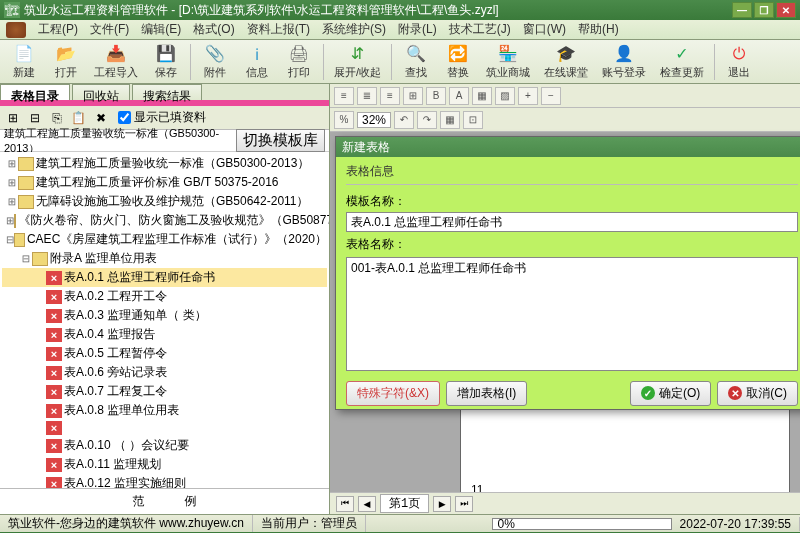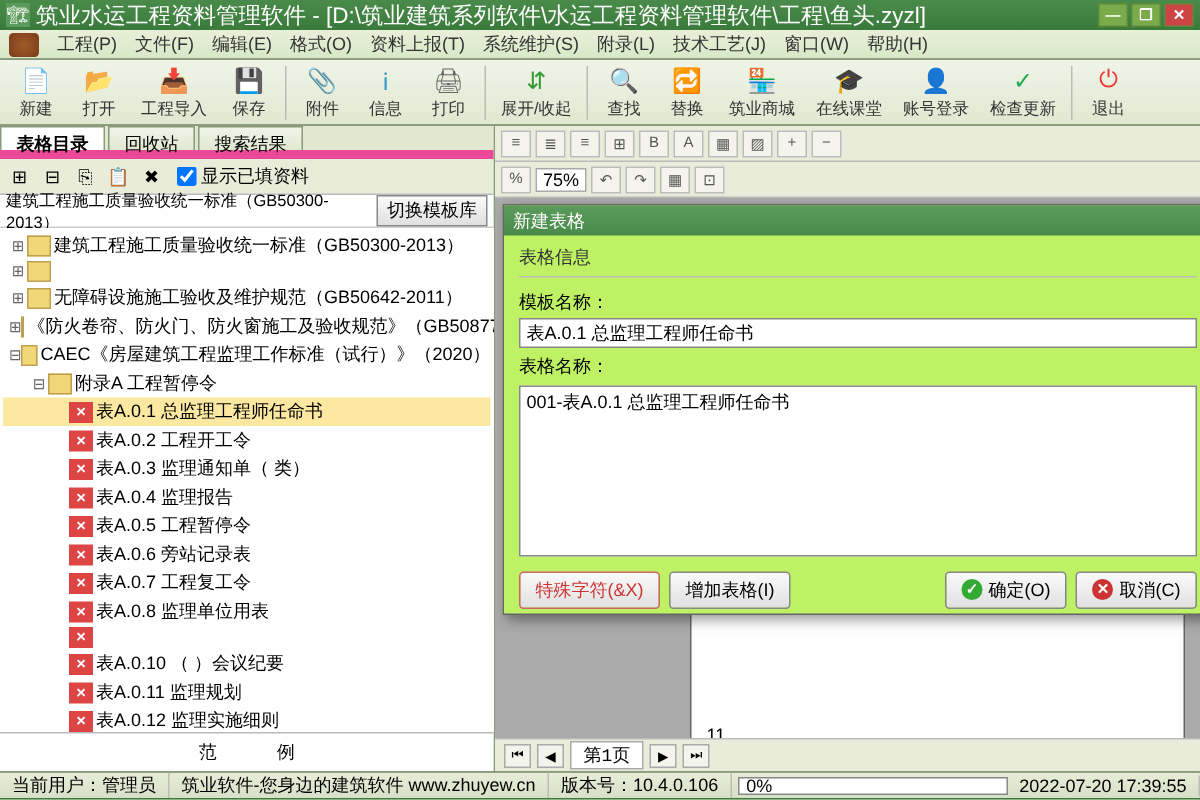"筑业水运工程资料管理软件 -" .titlebar .title { font-size: 15px -> 12px }
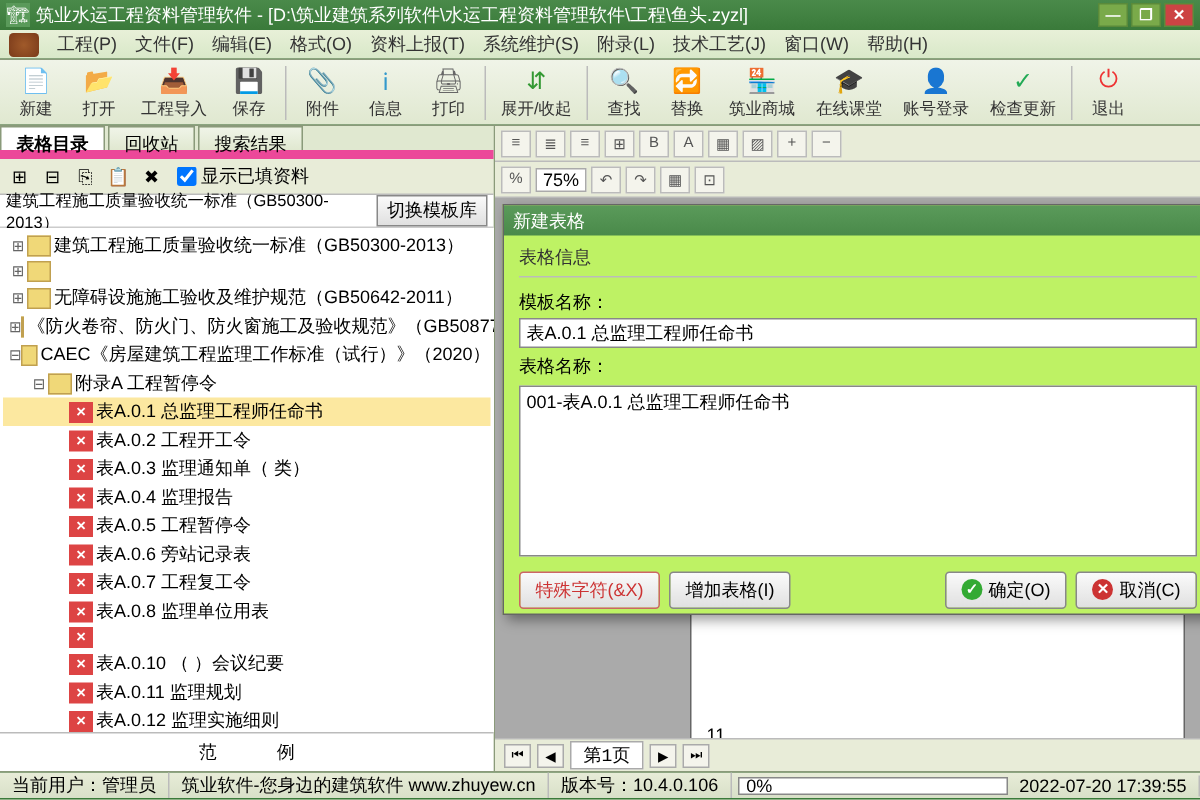"75%" span { text: 75% -> 32% }
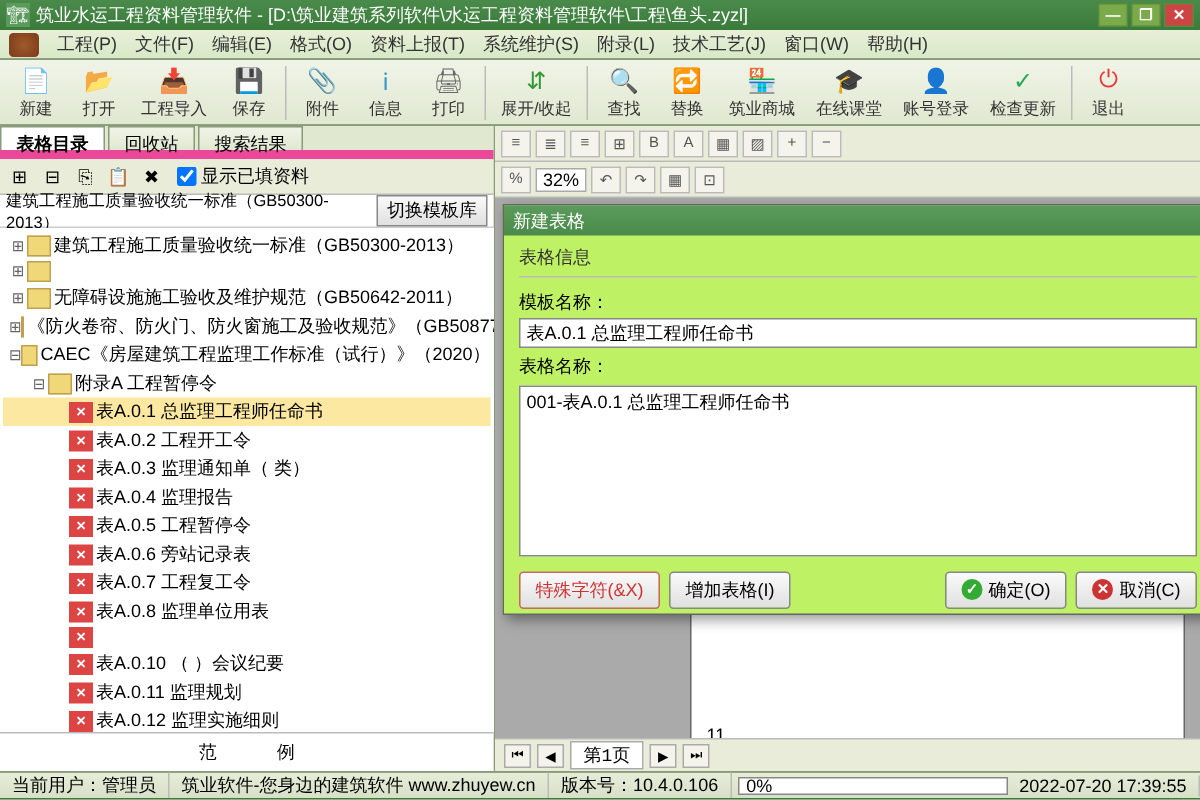"切换模板库" .stdrow .stdbtn { font-size: 12px -> 15px }
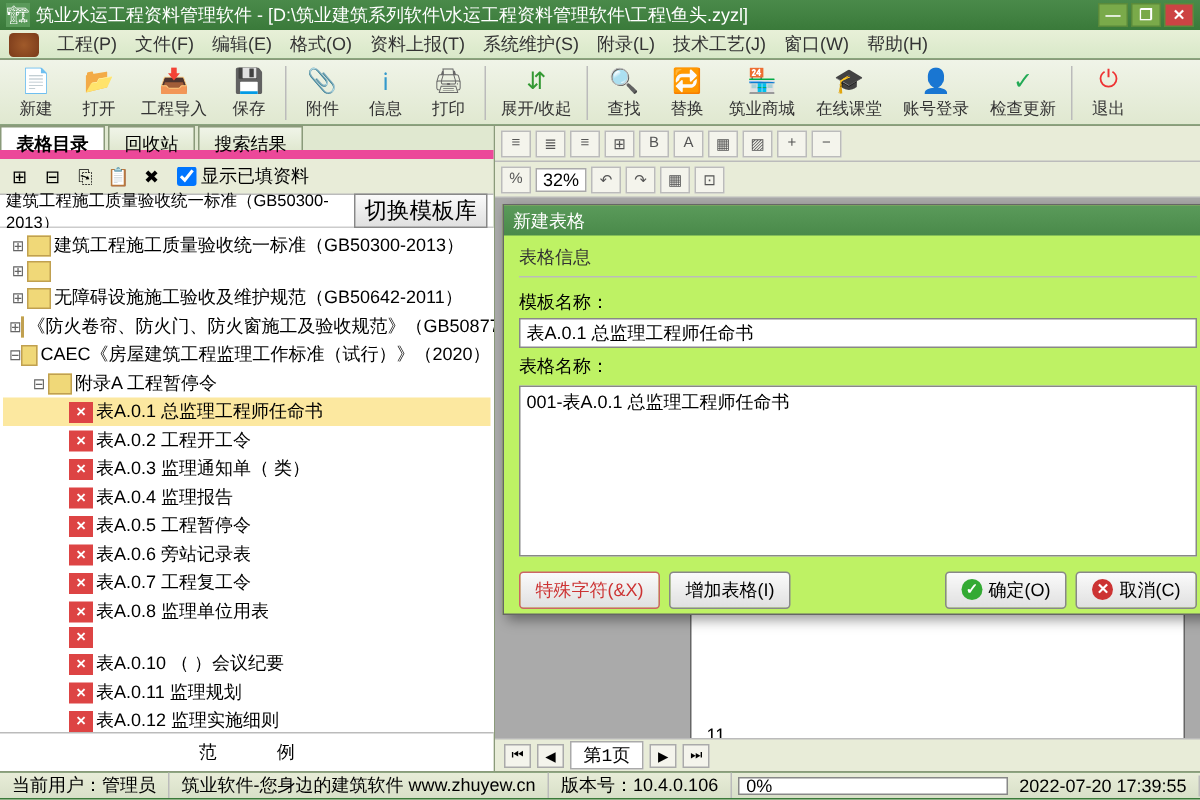"建筑工程施工质量评价标准 GB/T 50375-2016" span { html: none -> <span>建筑工程施工质量评价标准 GB/T 50375-2016</span> }
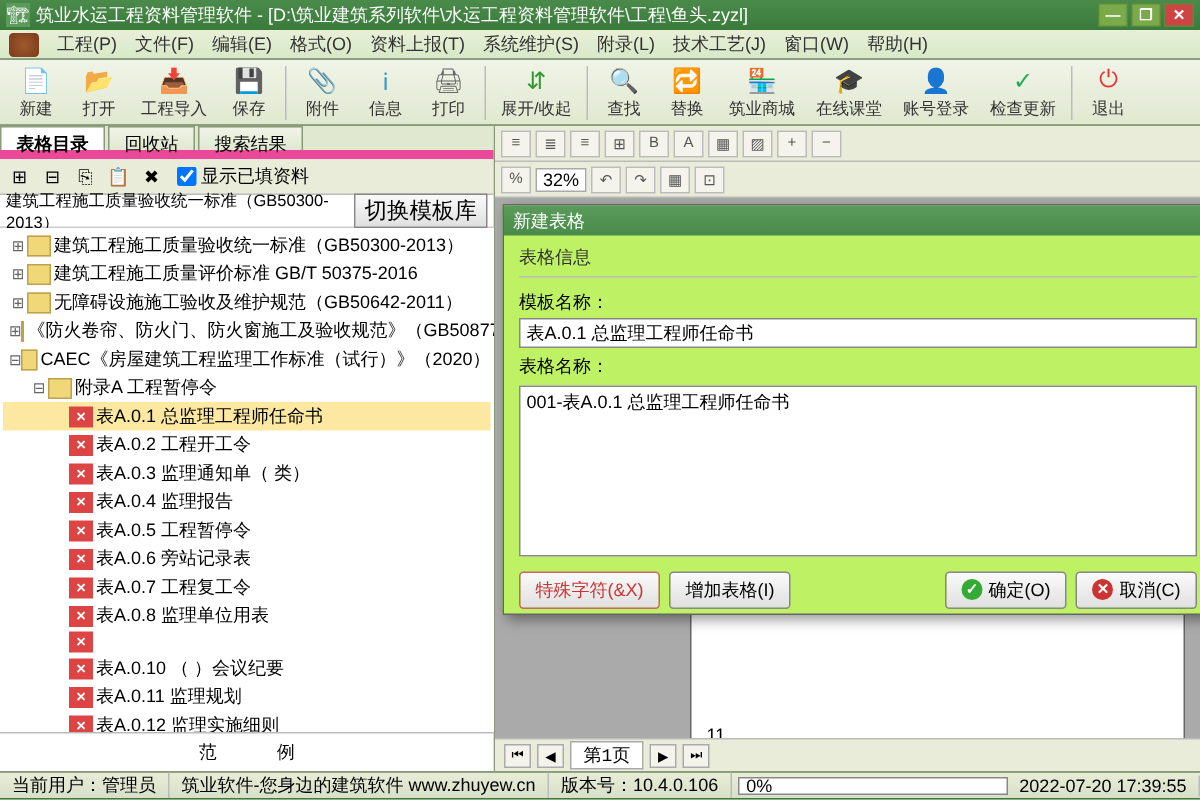"附录A 工程暂停令" span { text: 工程暂停令 -> 监理单位用表 }
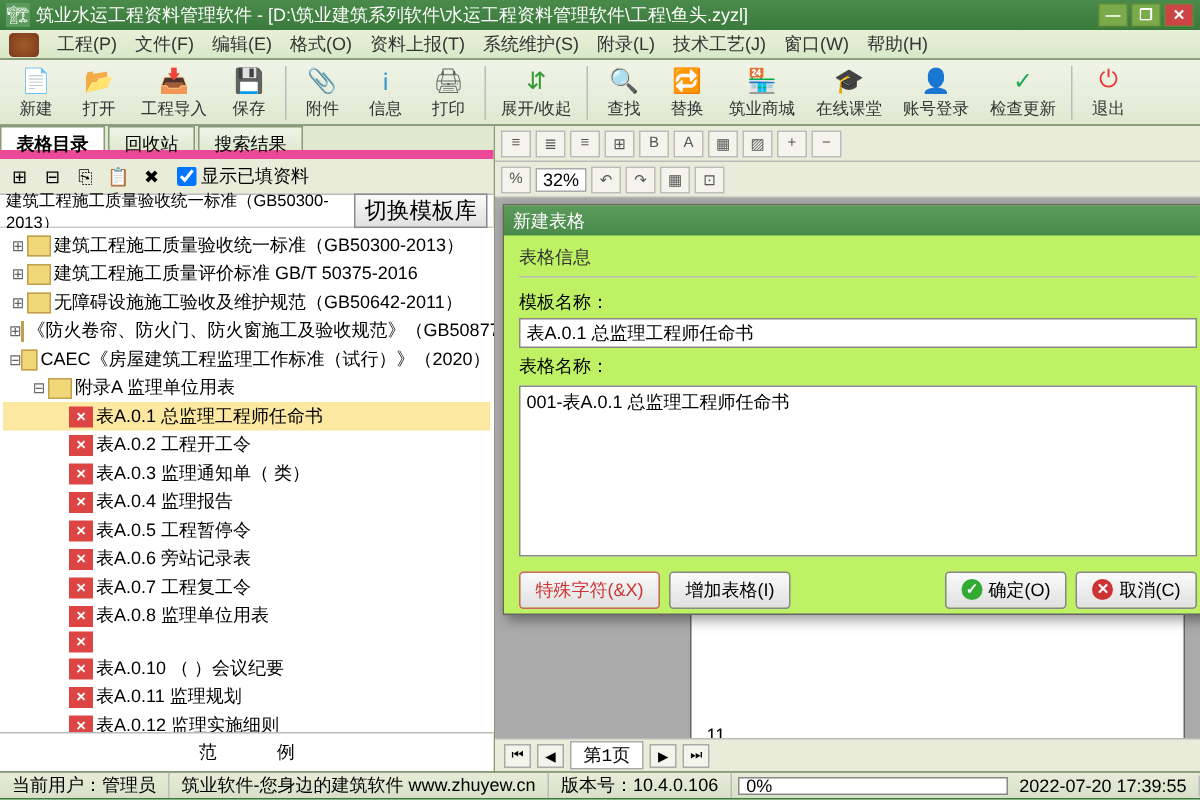"当前用户：管理员" div.scell { order: before "筑业软件-您身边的建筑软件 www.zhuyew.cn" -> after "筑业软件-您身边的建筑软件 www.zhuyew.cn" }
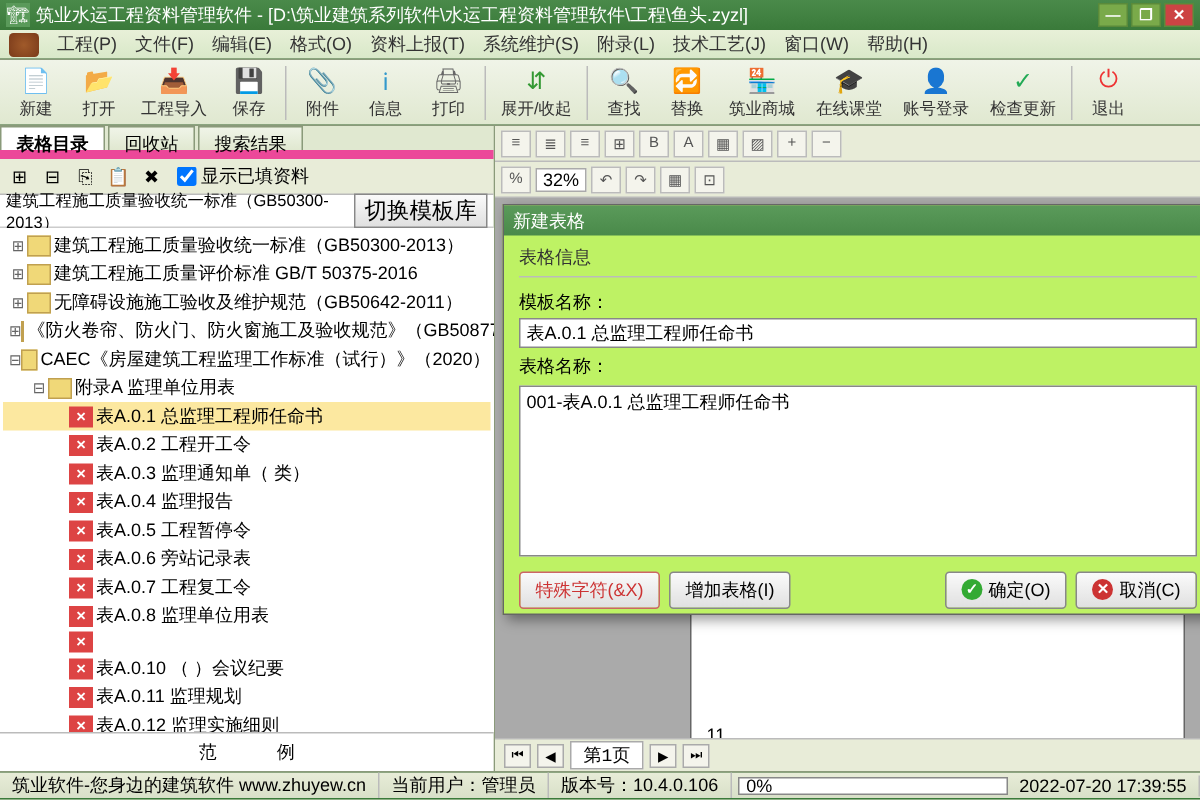"版本号：10.4.0.106" div.scell { html: <div>版本号：10.4.0.106</div> -> none }
